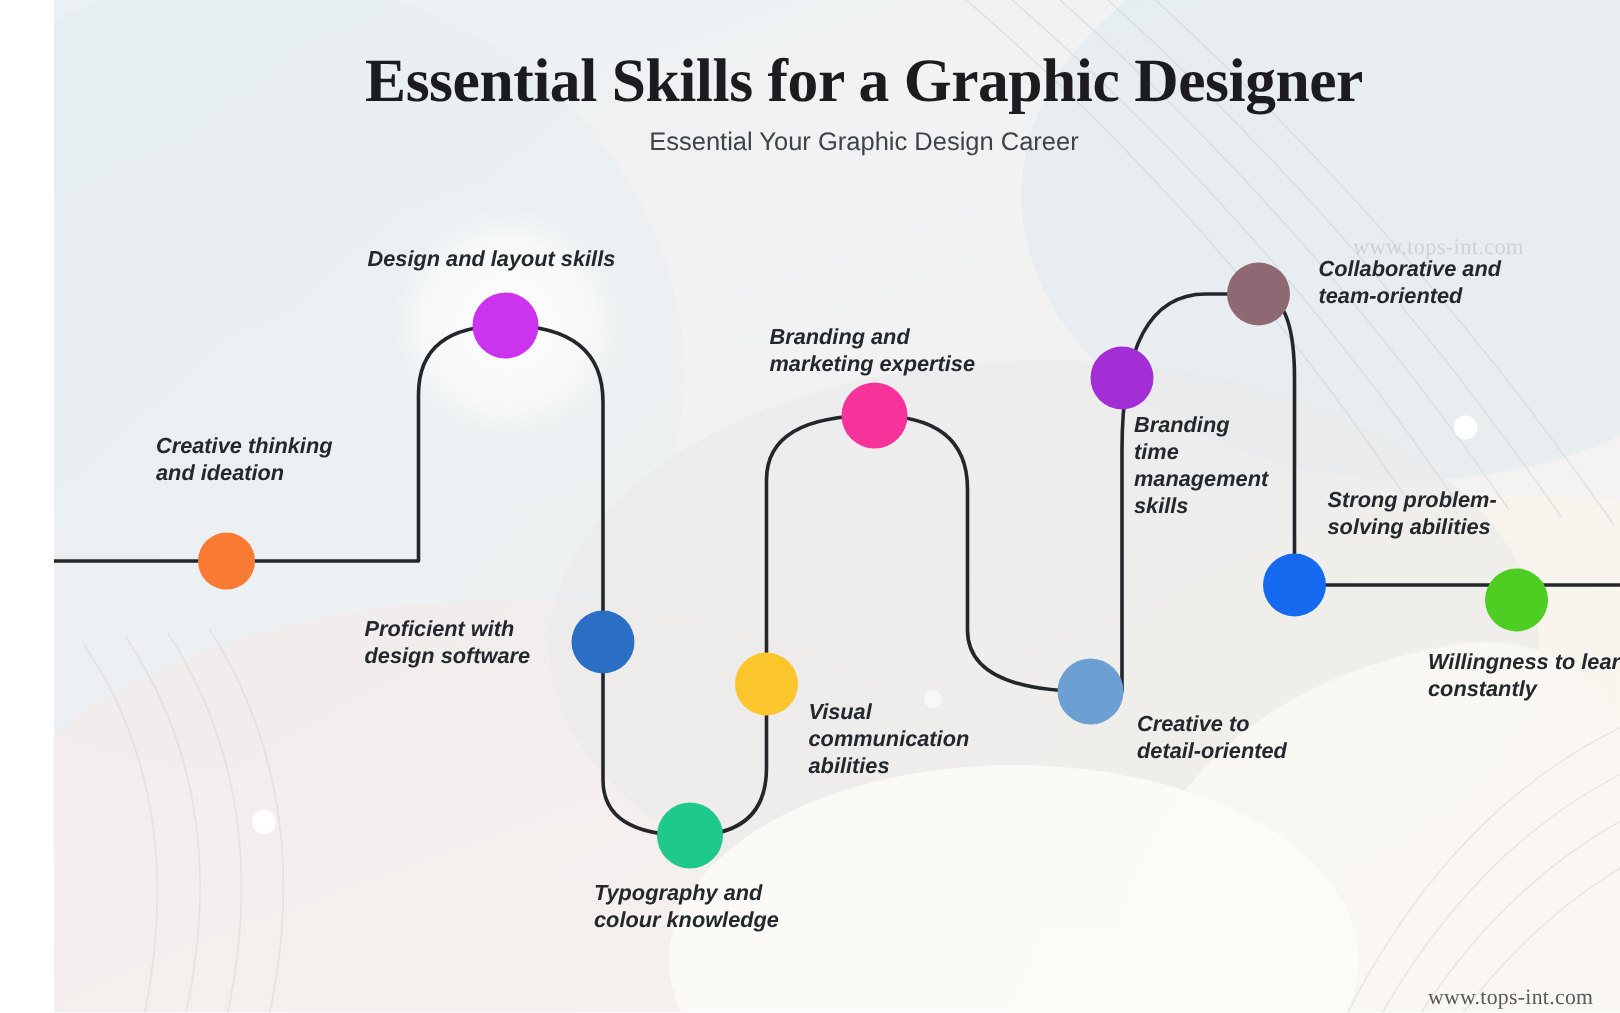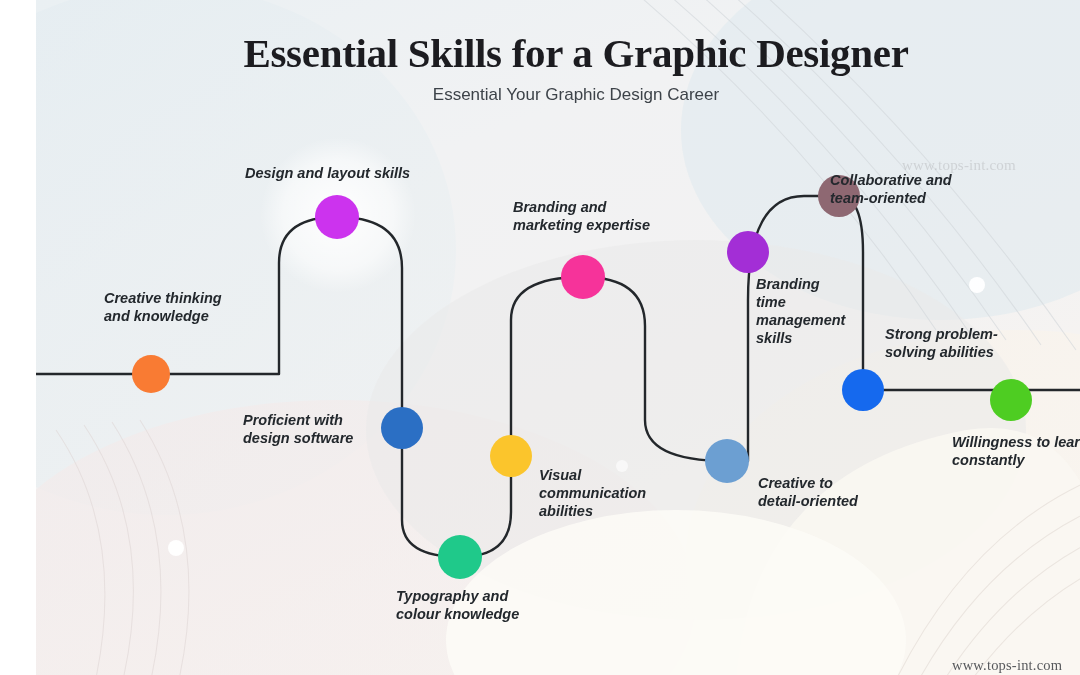"Collaborative and" div.node-label { left: 794px -> 843px }
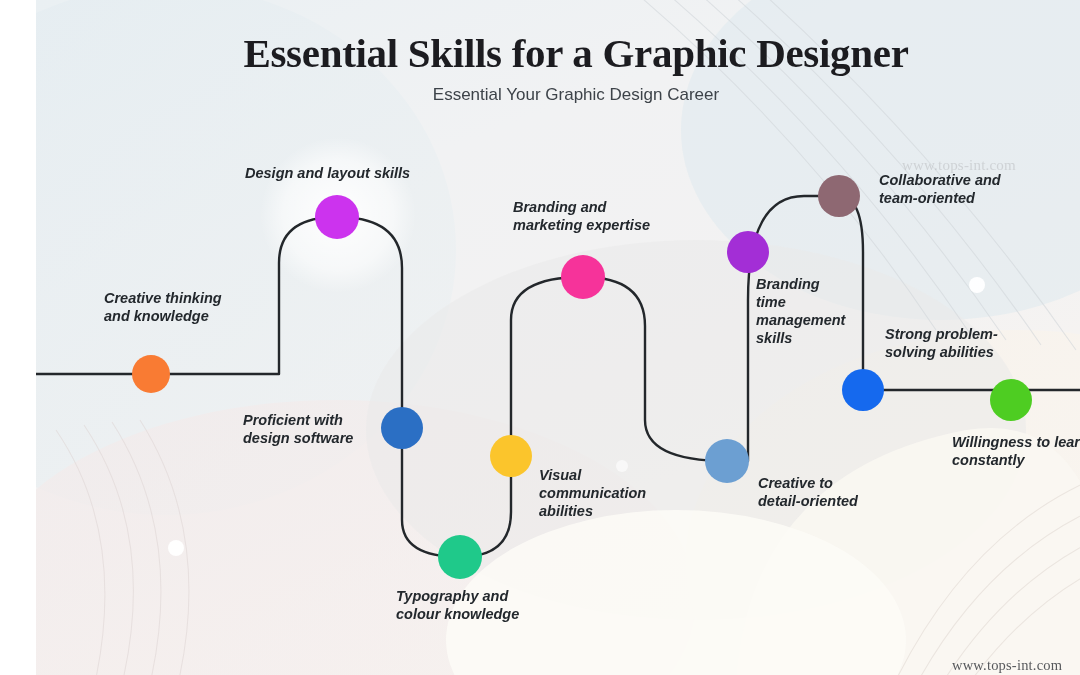"Branding and" div.node-label { top: 198px -> 216px }
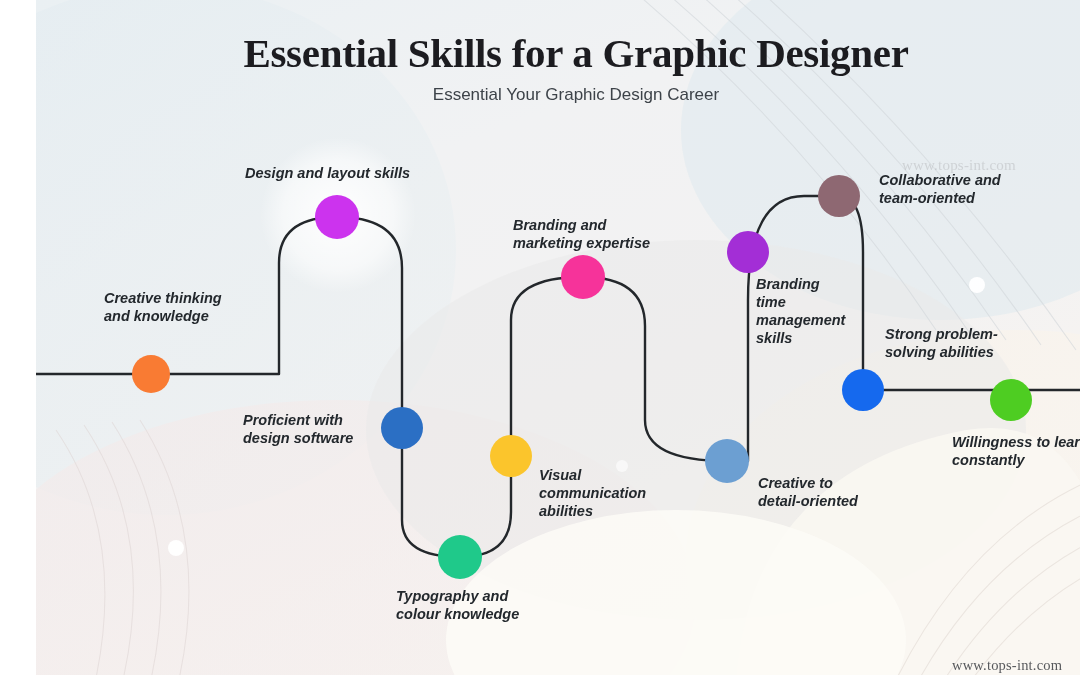"Creative thinking" div.node-label { text: knowledge -> ideation }
